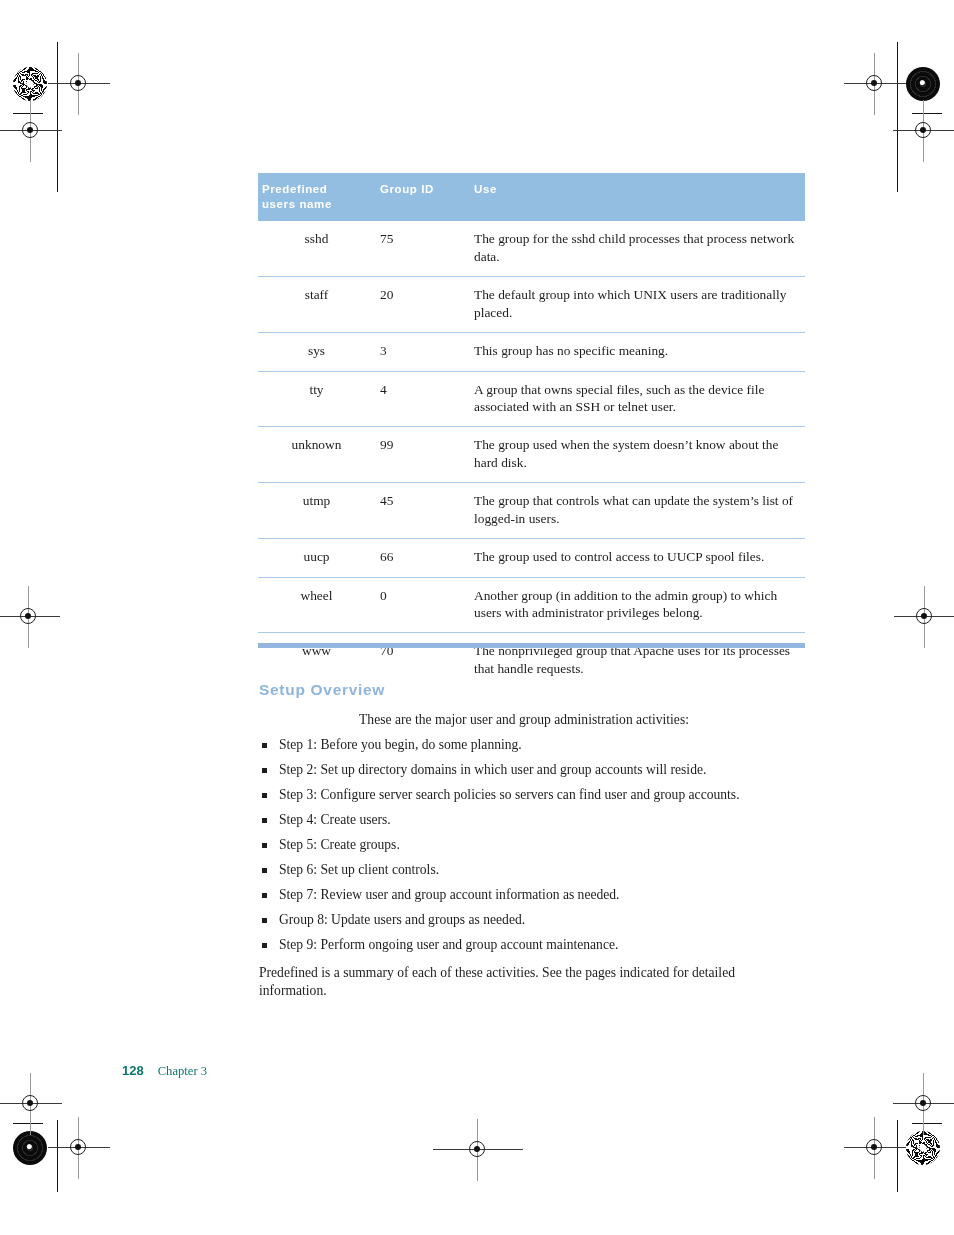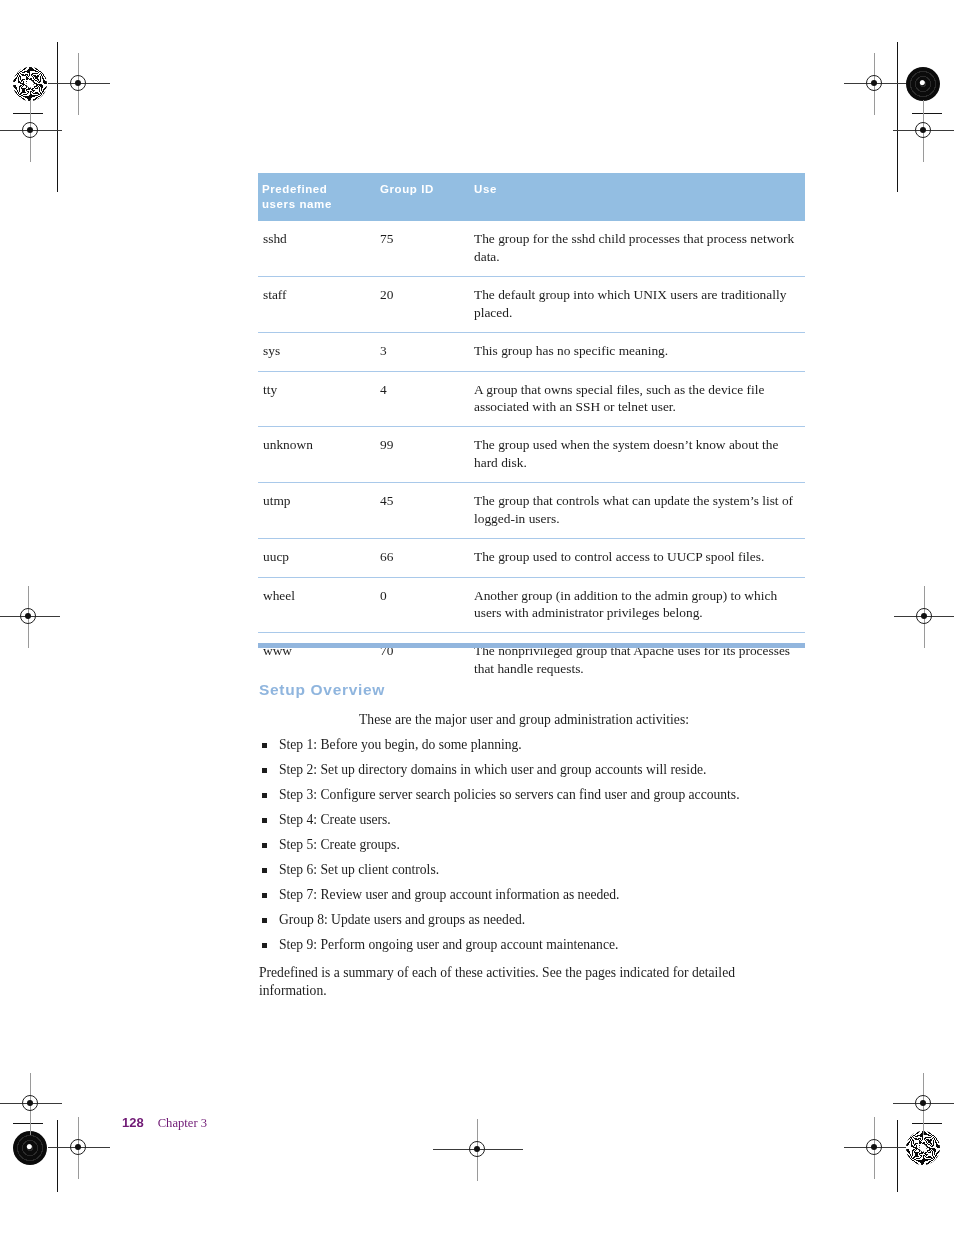"sshd" table.groups-table tbody td:first-child { text-align: none -> center }
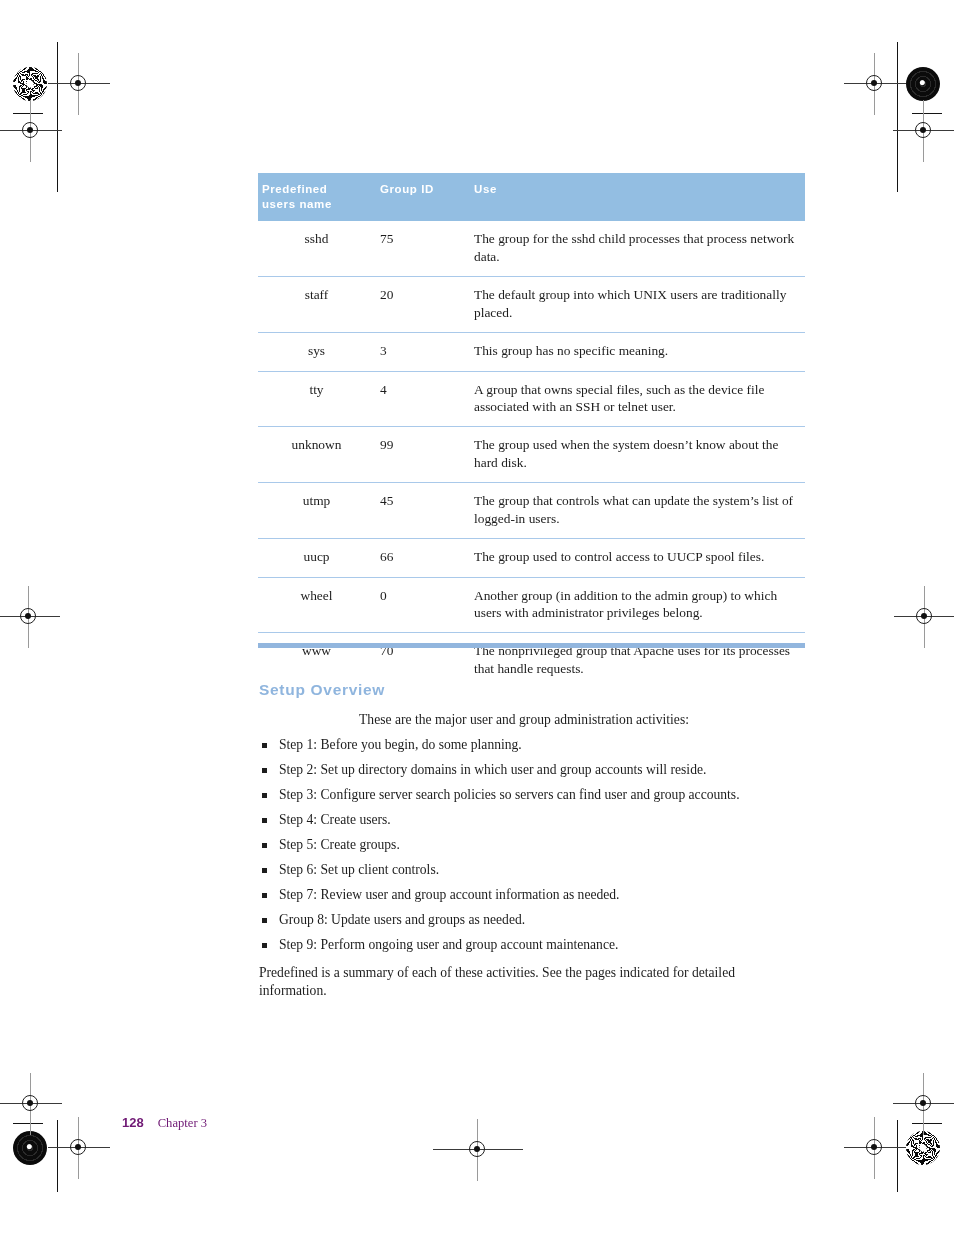"128 Chapter 3" .footer { color: #701a75 -> #0f766e; top: 1115px -> 1063px }
